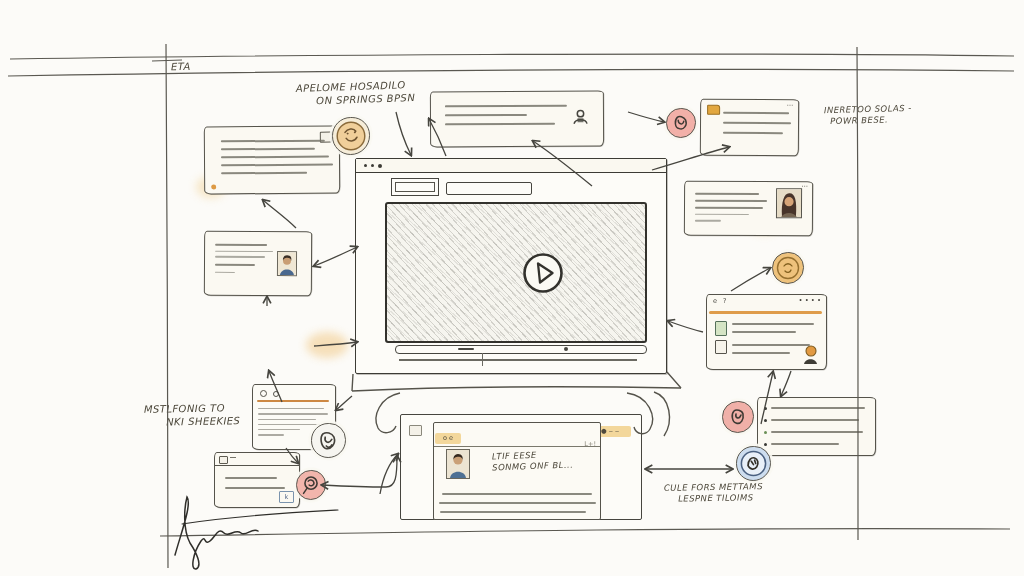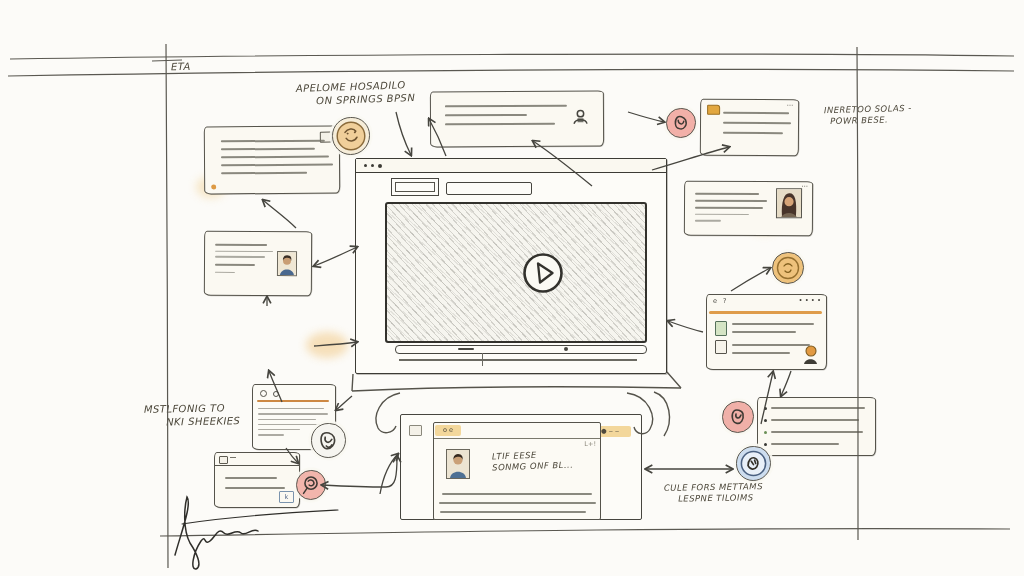"o e" div.abs { top: 0 -> 8px }
